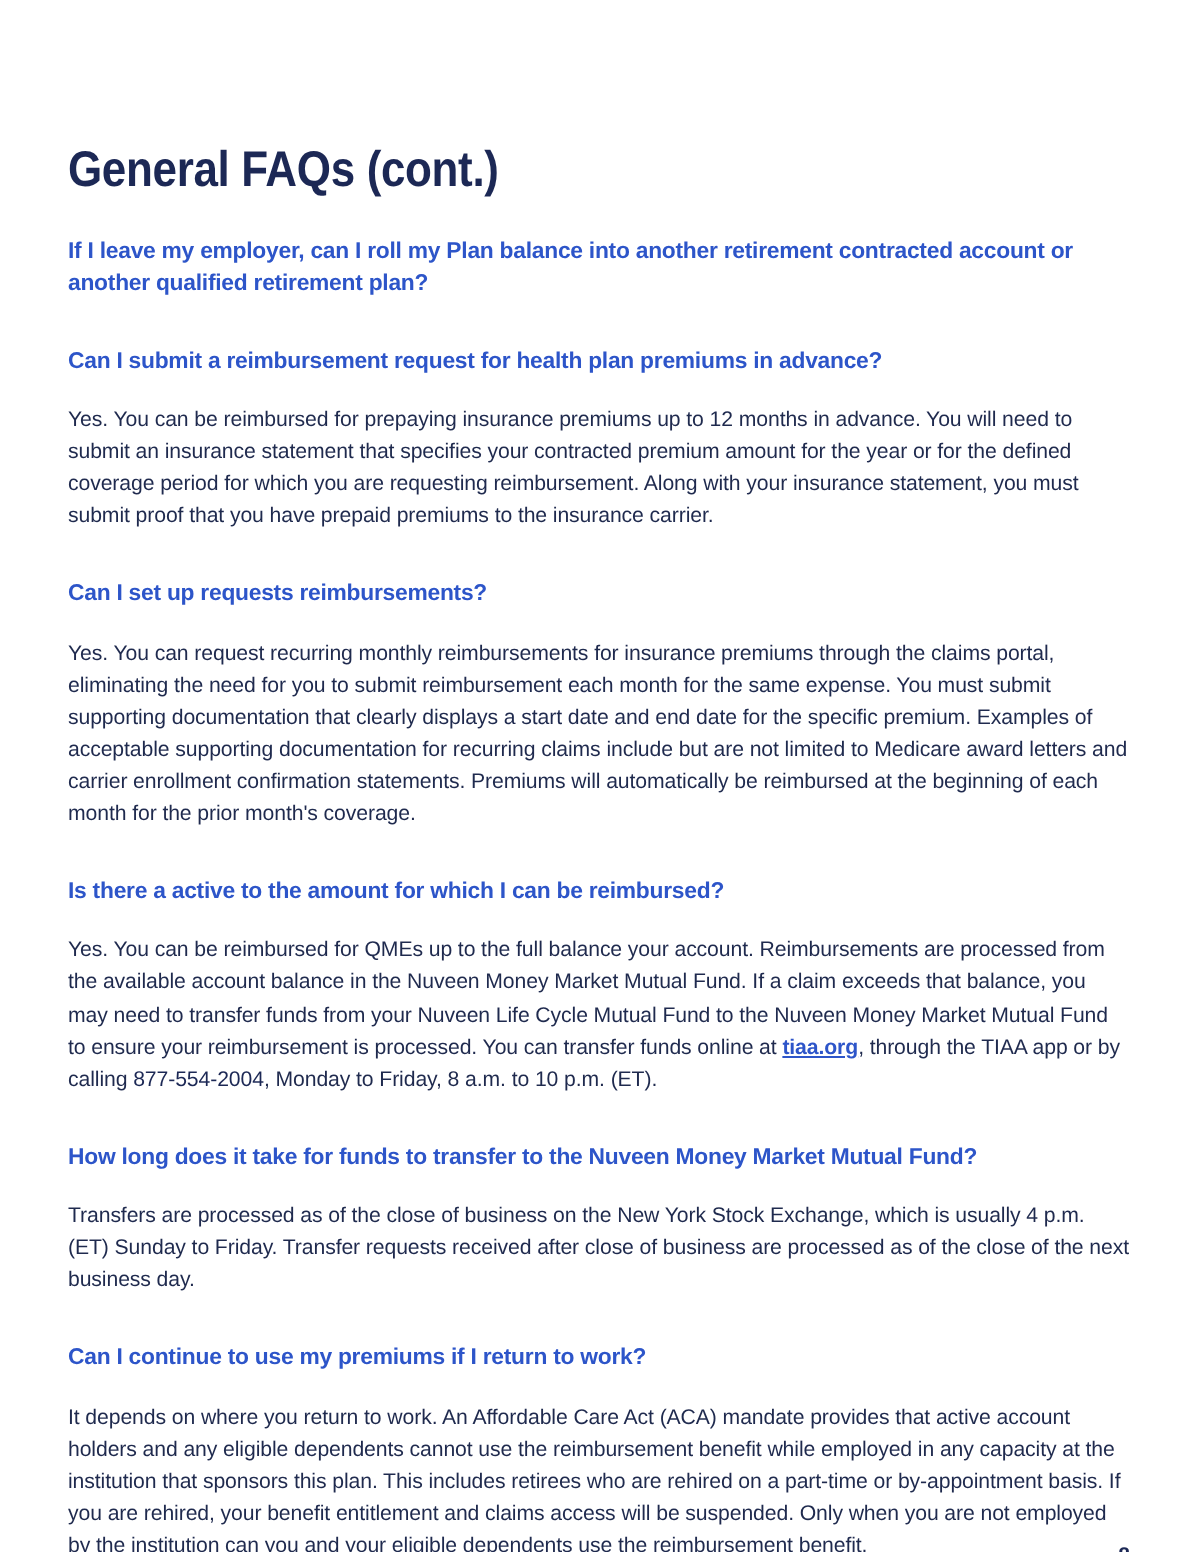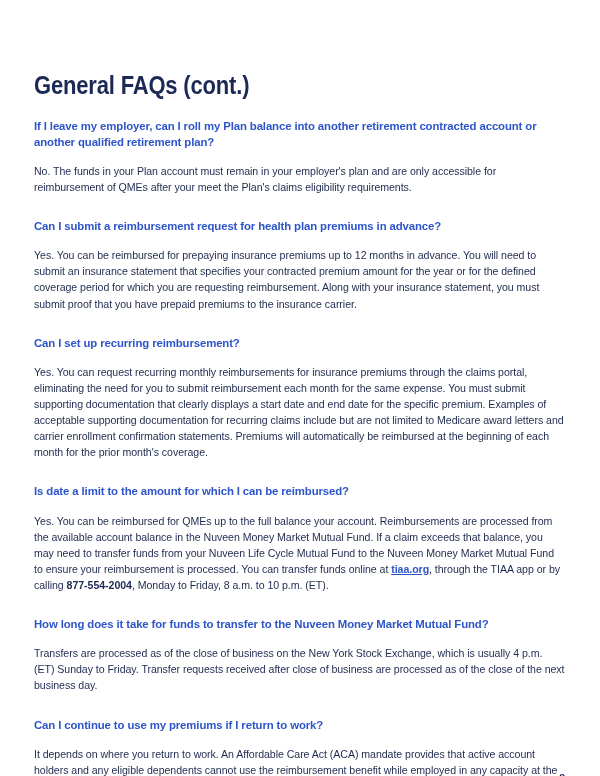"No. The funds in your" div.answer { html: <div>No. The funds in your Plan account must remain in your employer's plan and are only accessible for reimbursement of QMEs after your meet the Plan's claims eligibility requirements.</div> -> none }
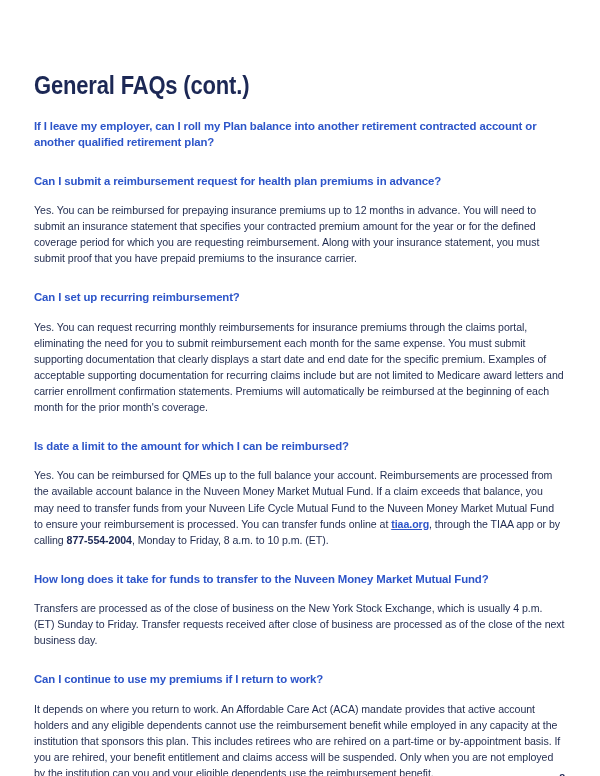"Can I set up recurring" div.question { text: recurring reimbursement -> requests reimbursements }
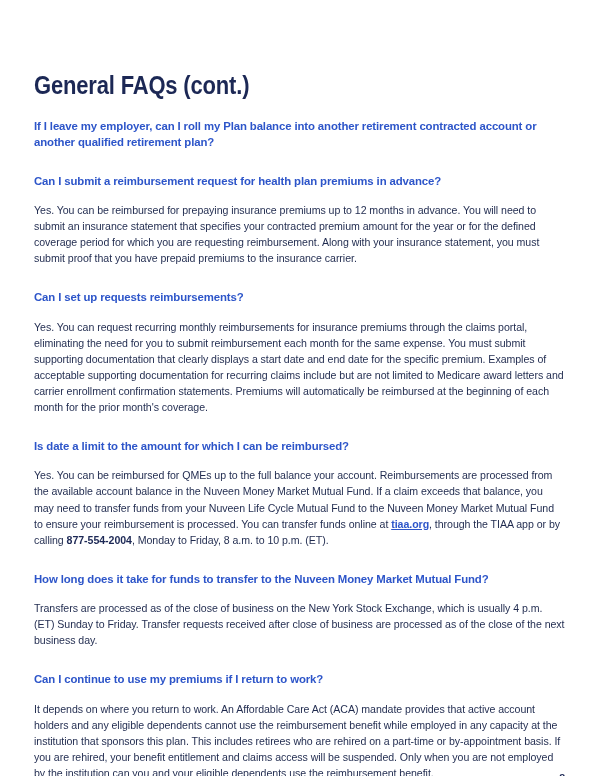"Is date a limit to" div.question { text: date a limit -> there a active }
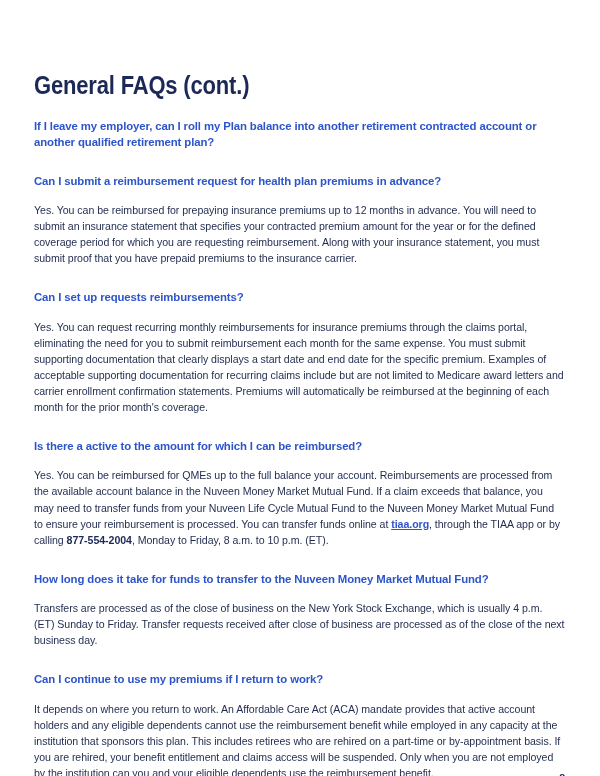"877-554-2004" .answer .bold { font-weight: bold -> normal }
